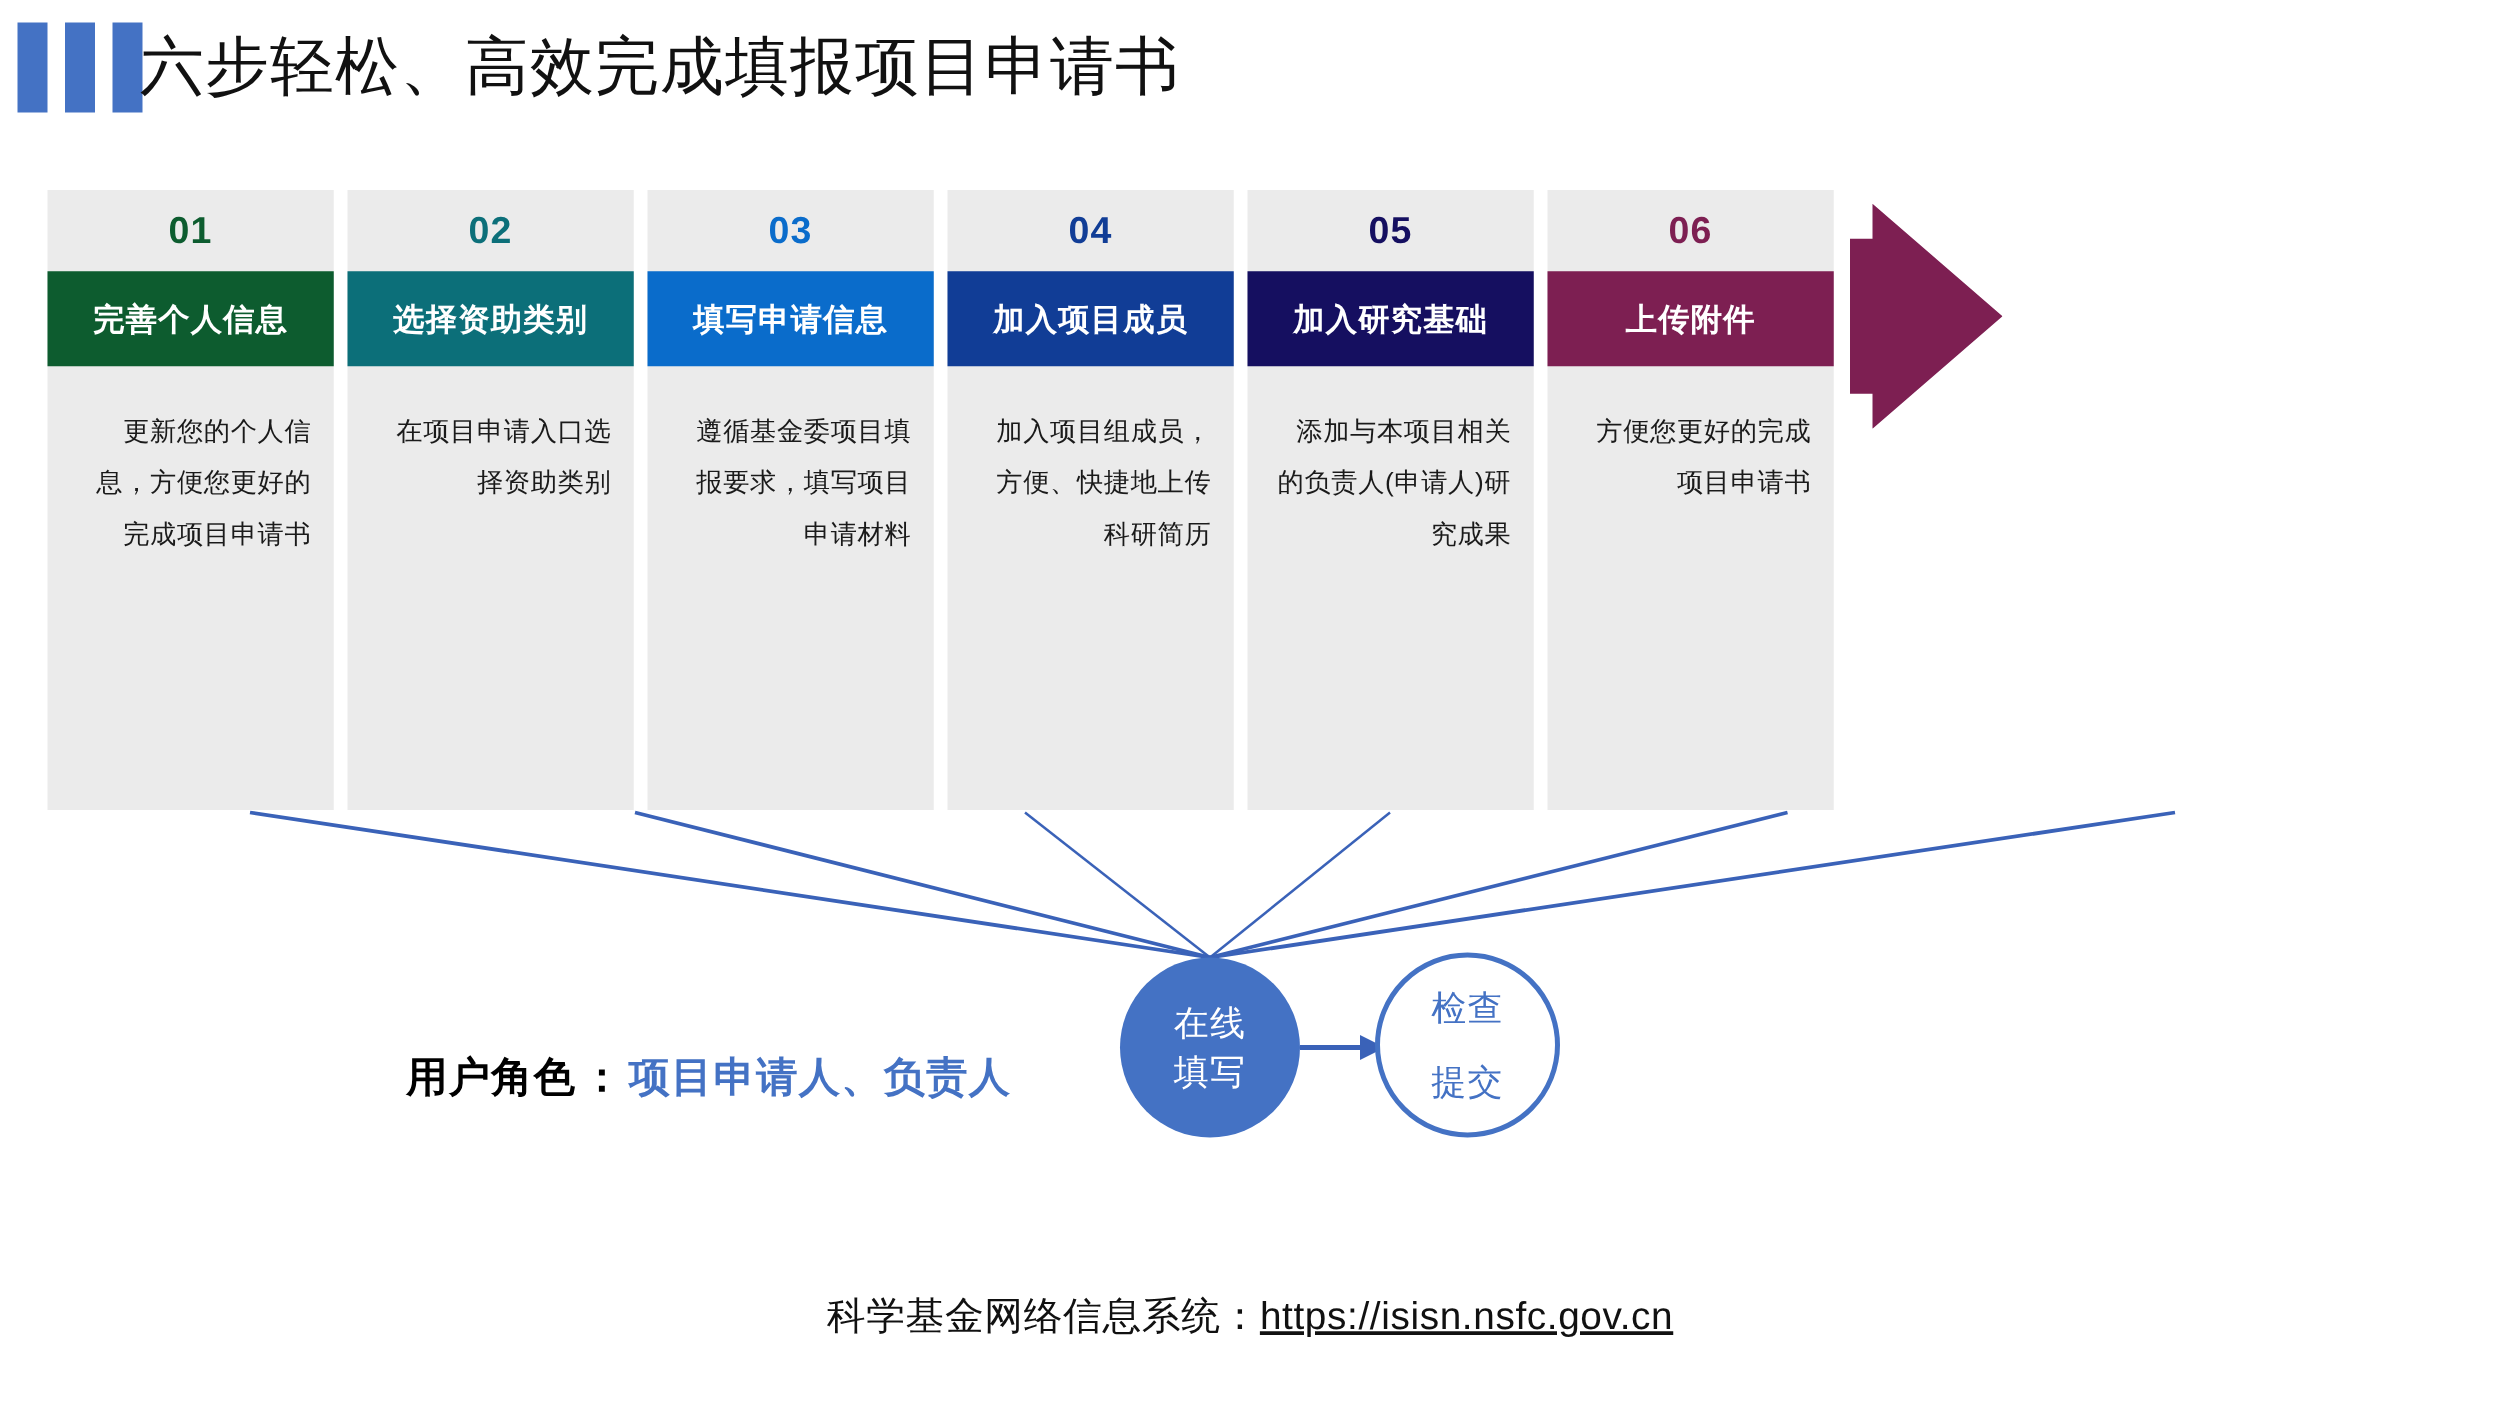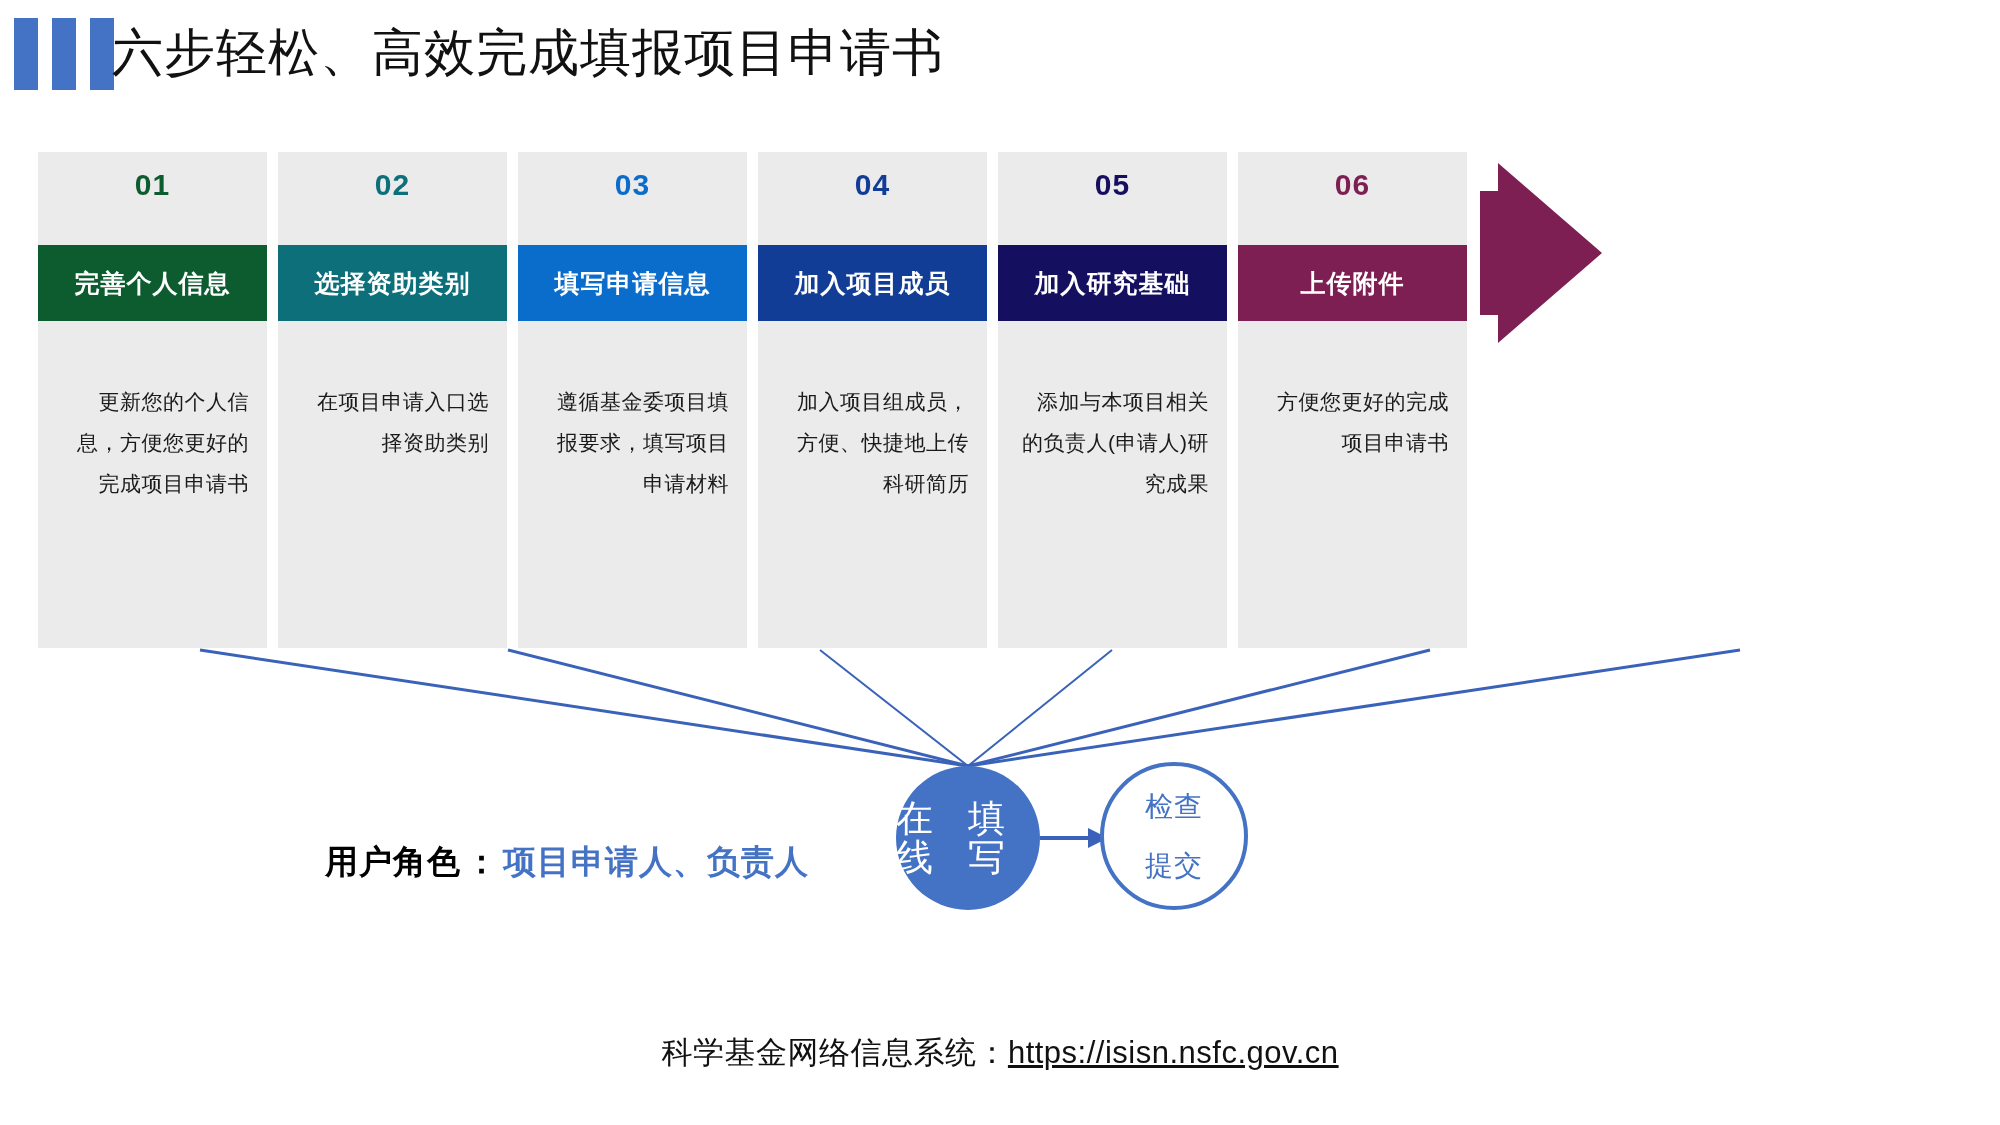"01" .col { gap: 28px -> none }
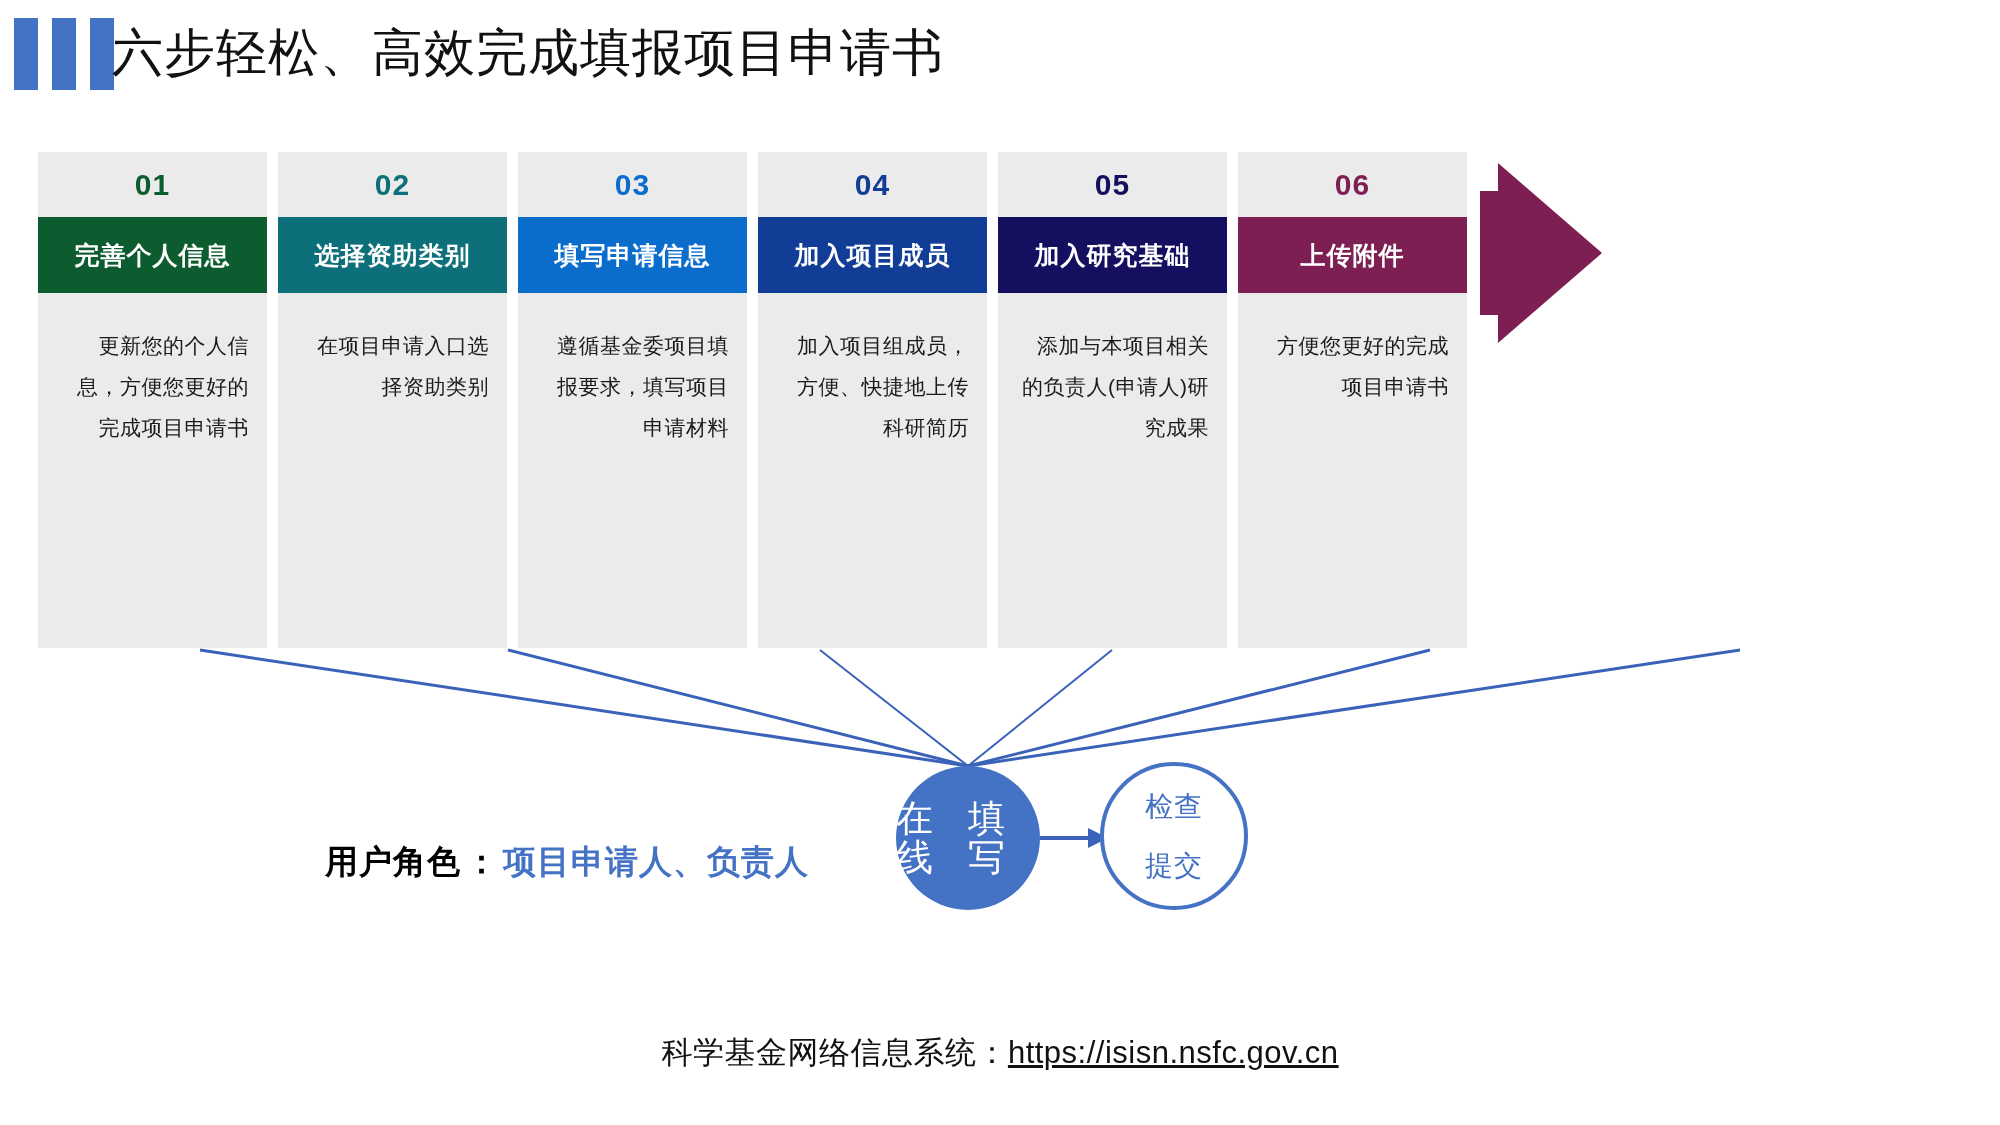"在线" #circle-filled { flex-direction: row -> column; font-size: 37px -> 28px }
